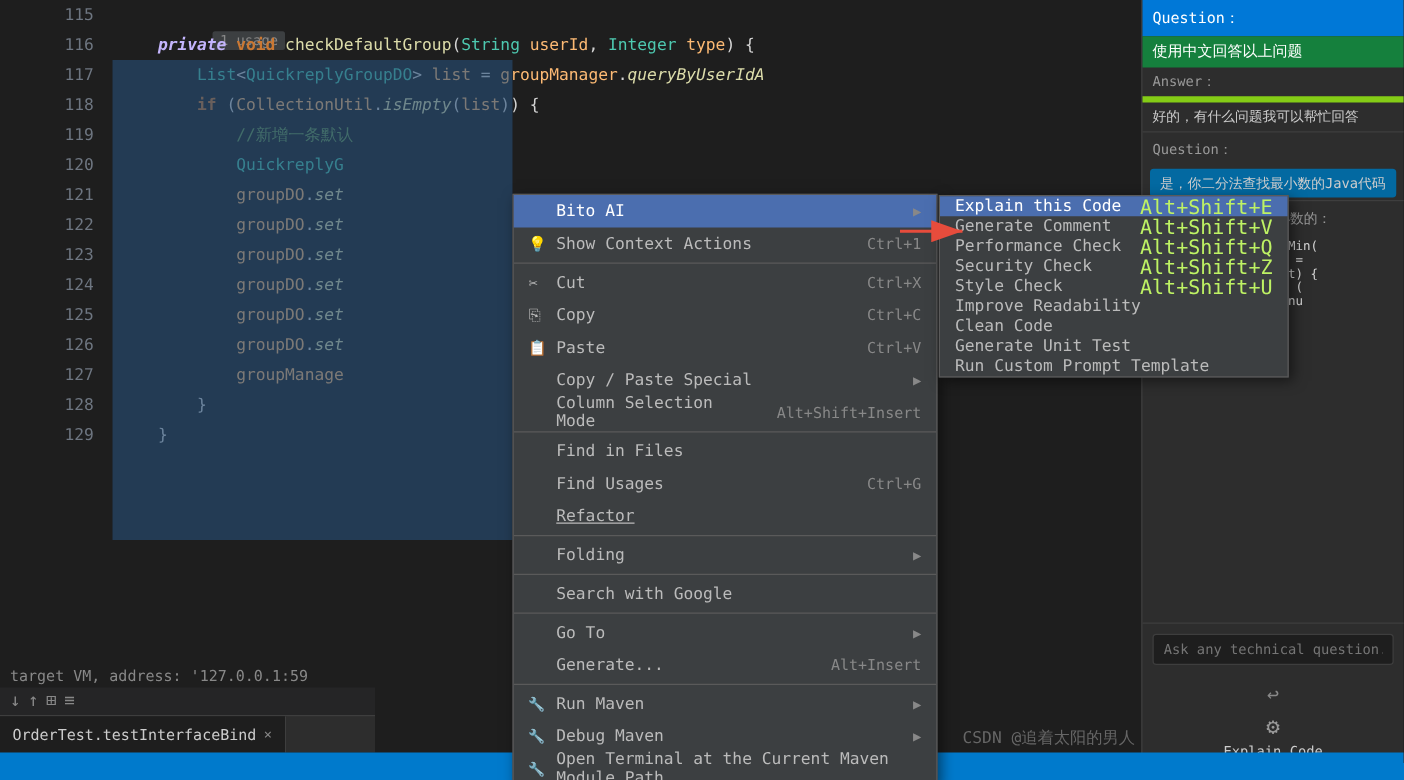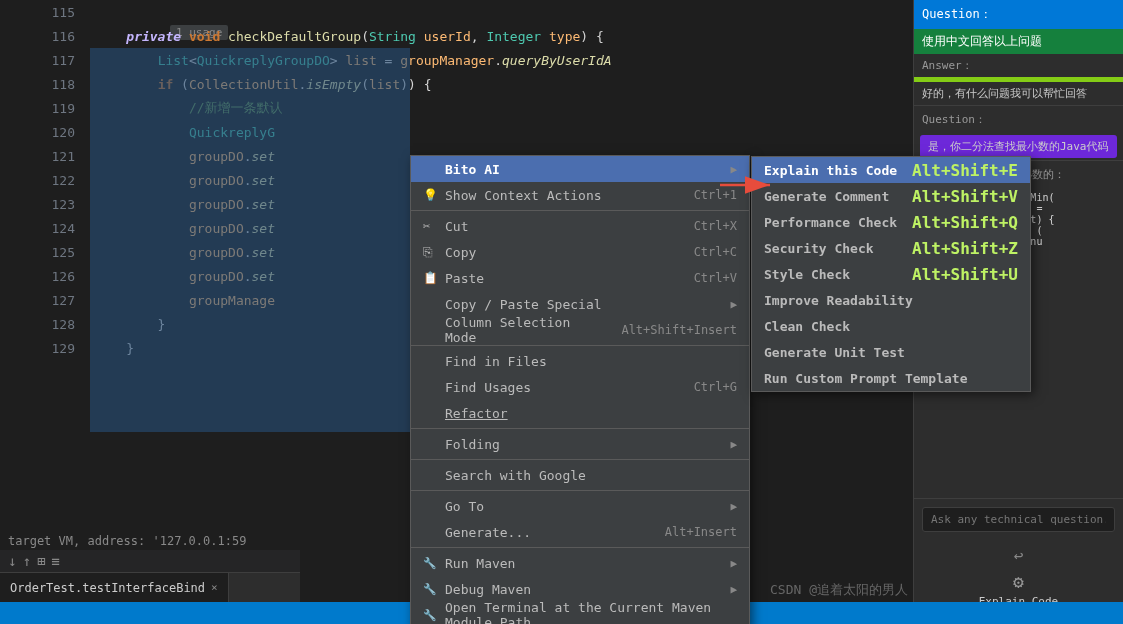"是，你二分法查找最小数的Java代码" .right-panel-question-text { background: #6d28d9 -> #0369a1 }
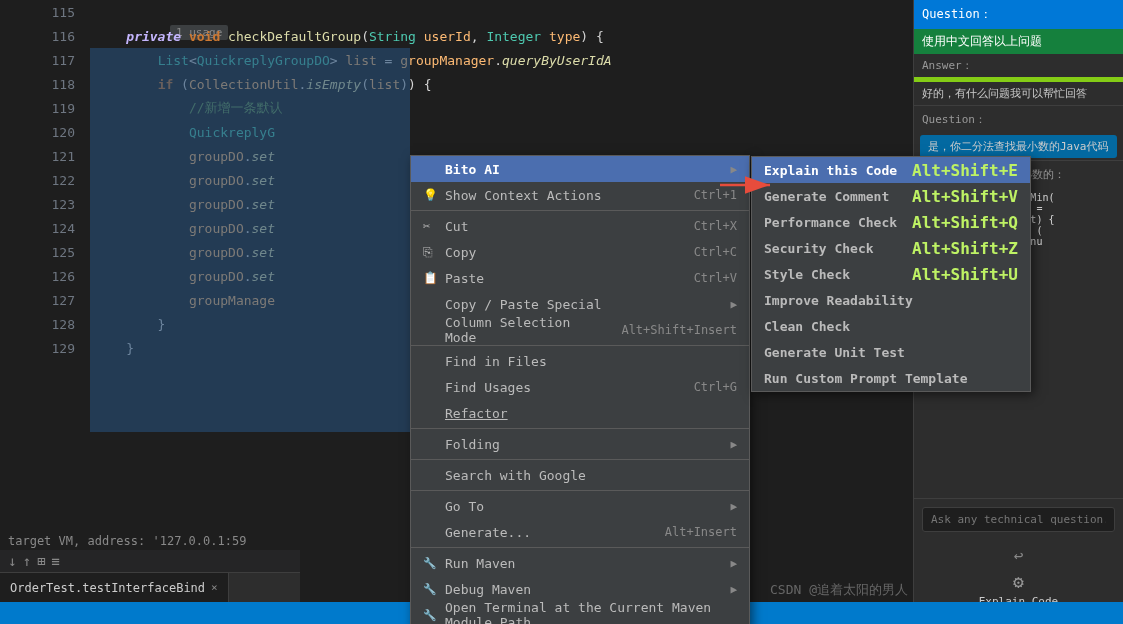"Bito AI" .menu-item.bito { font-weight: bold -> normal }
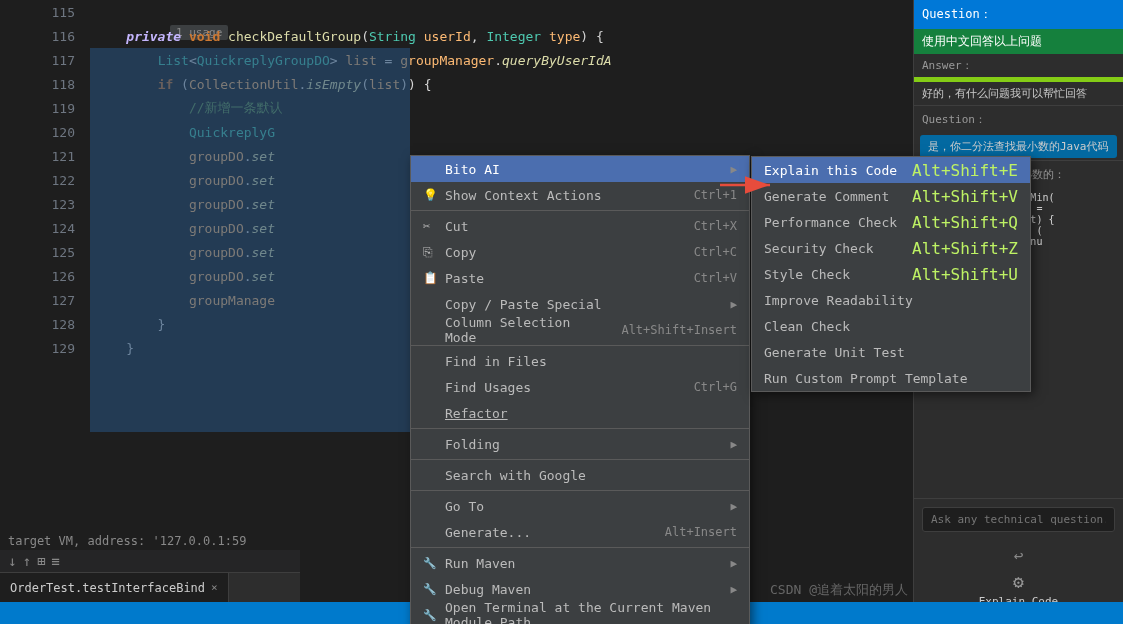"Explain this Code" .submenu-item { height: 26px -> 16px }
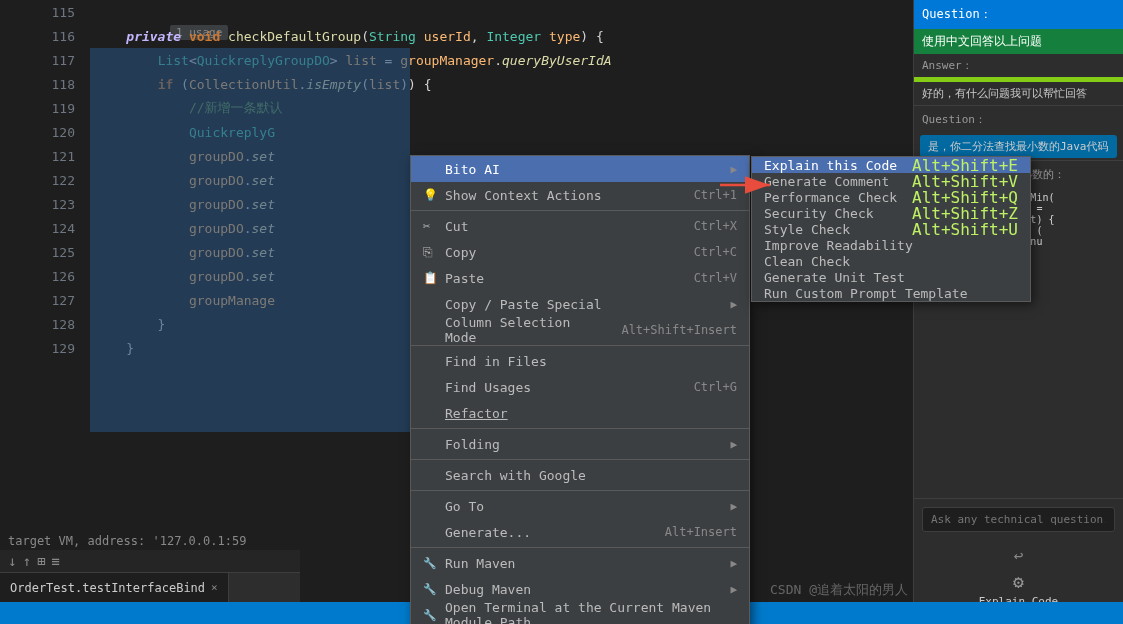"Clean Check" span.submenu-item-label { text: Check -> Code }
